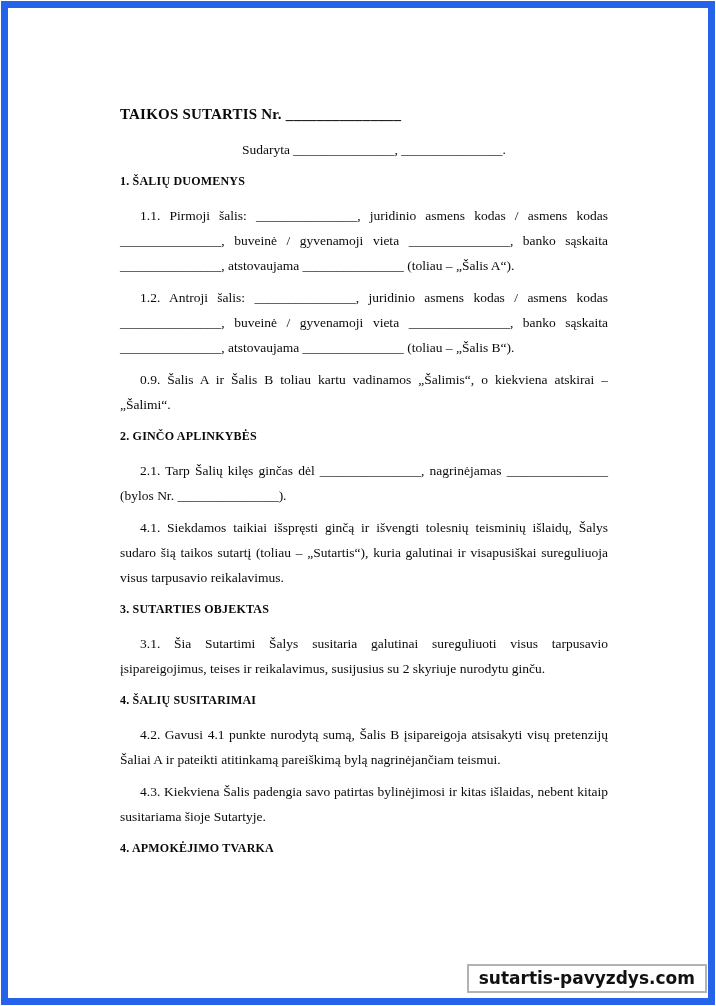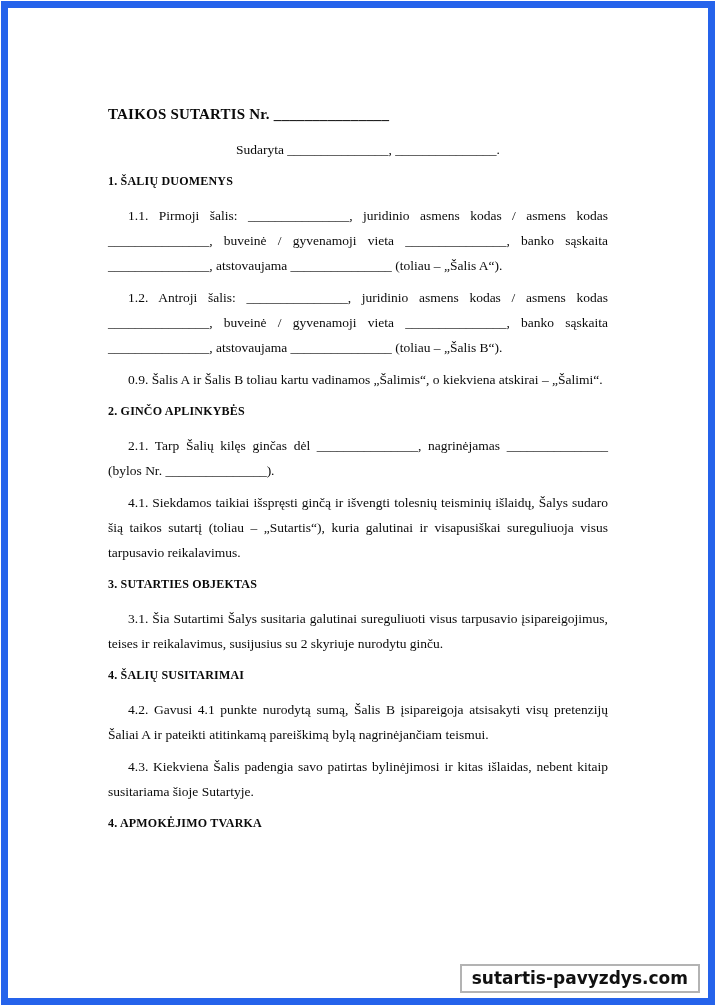"TAIKOS SUTARTIS Nr. _______________" .content { left: 108px -> 120px }
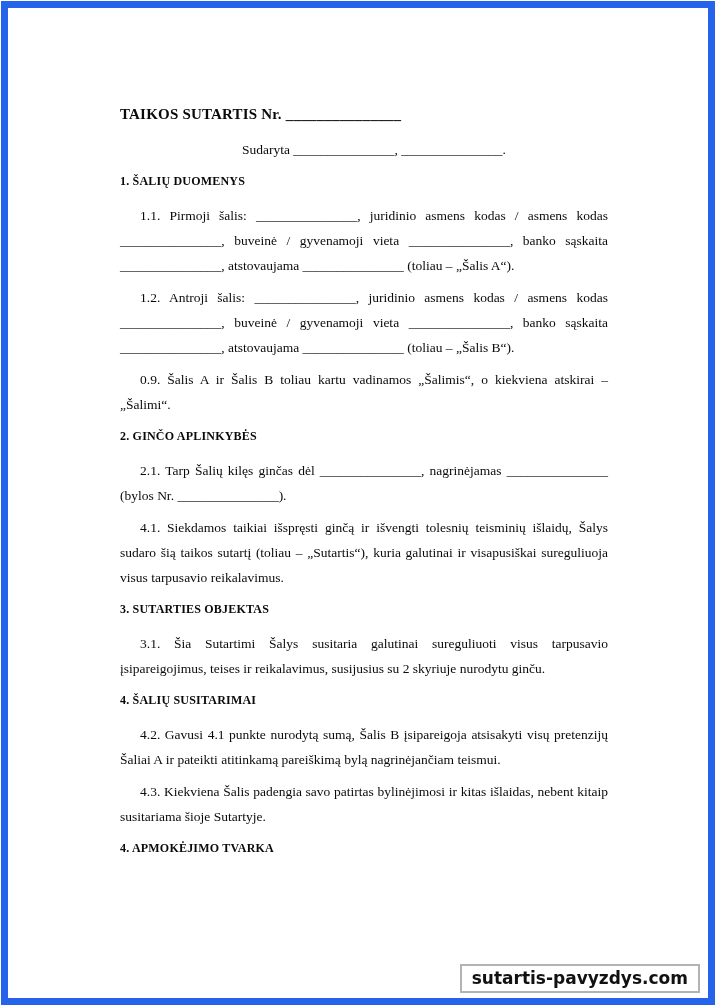"sutartis-pavyzdys.com" .badge { right: 16px -> 9px }
